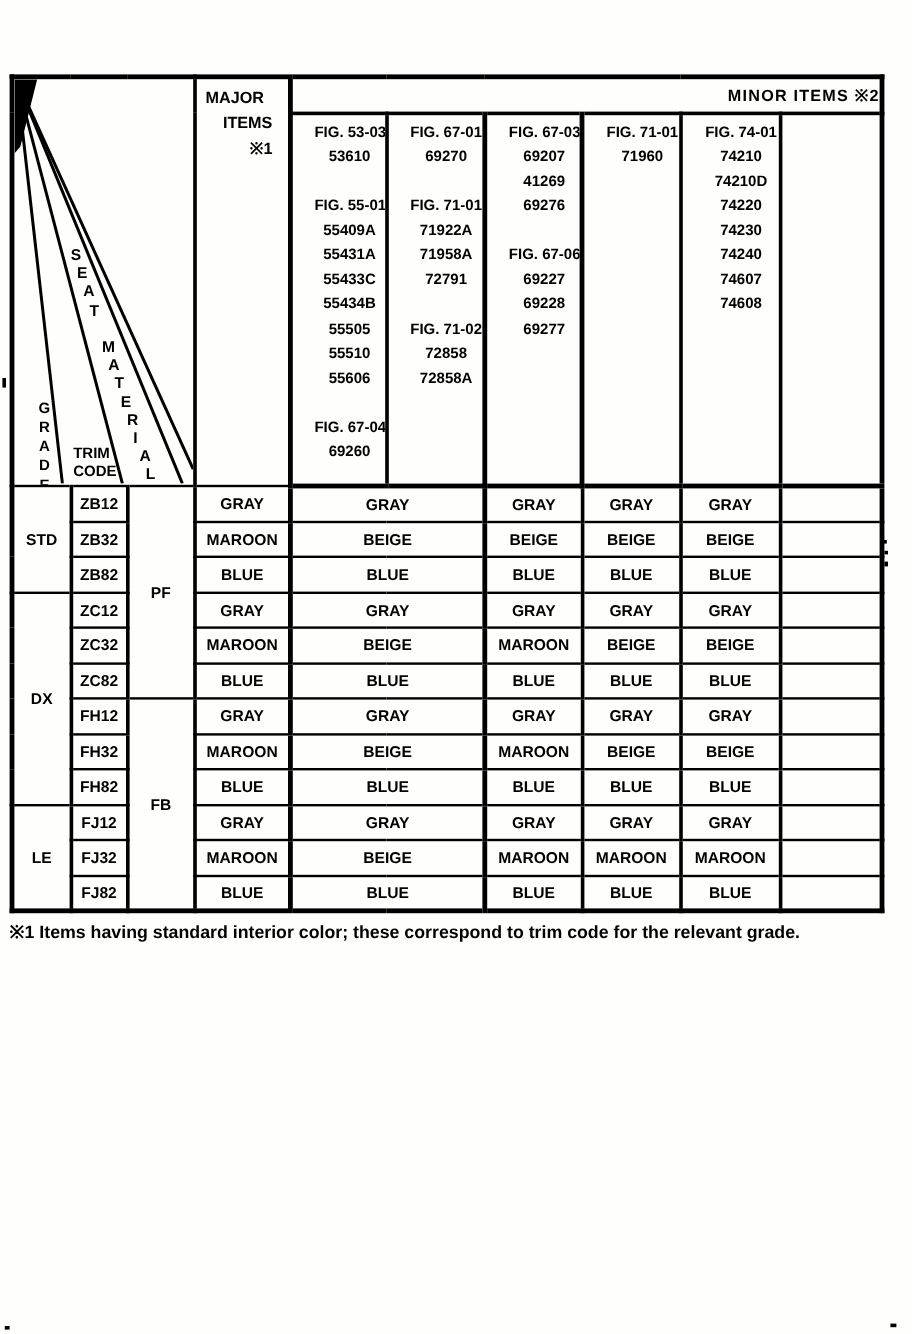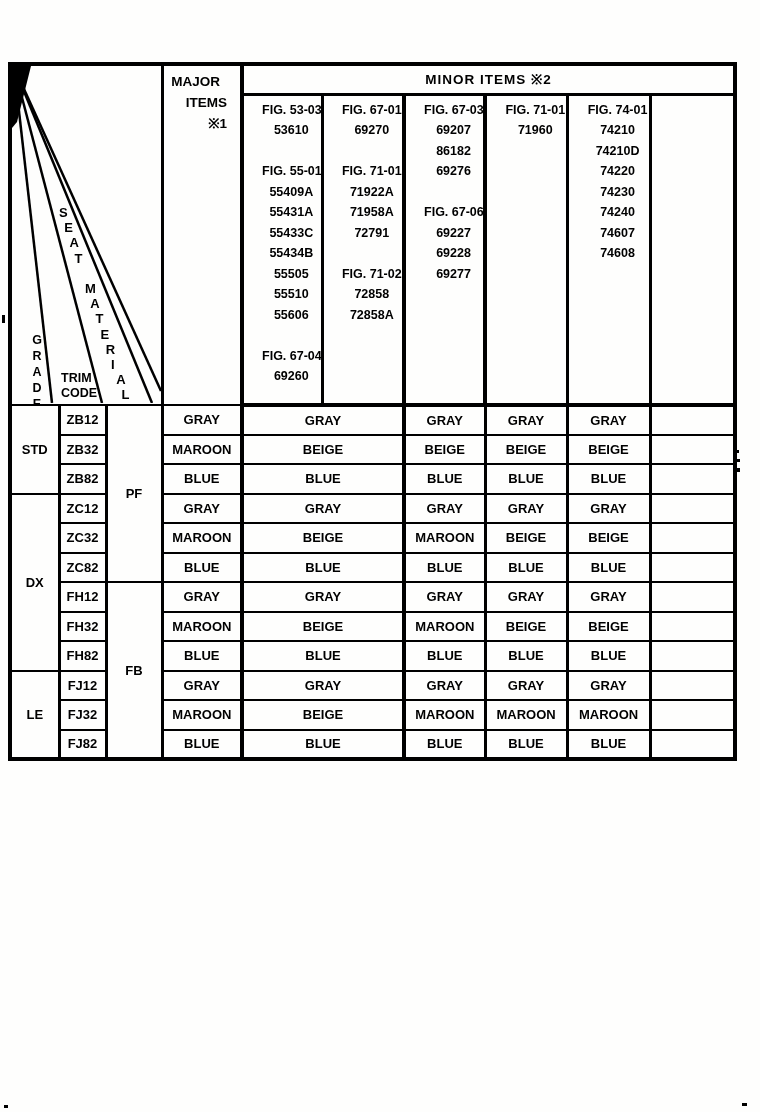"MINOR ITEMS ※2" .minor-hdr { text-align: center -> right }
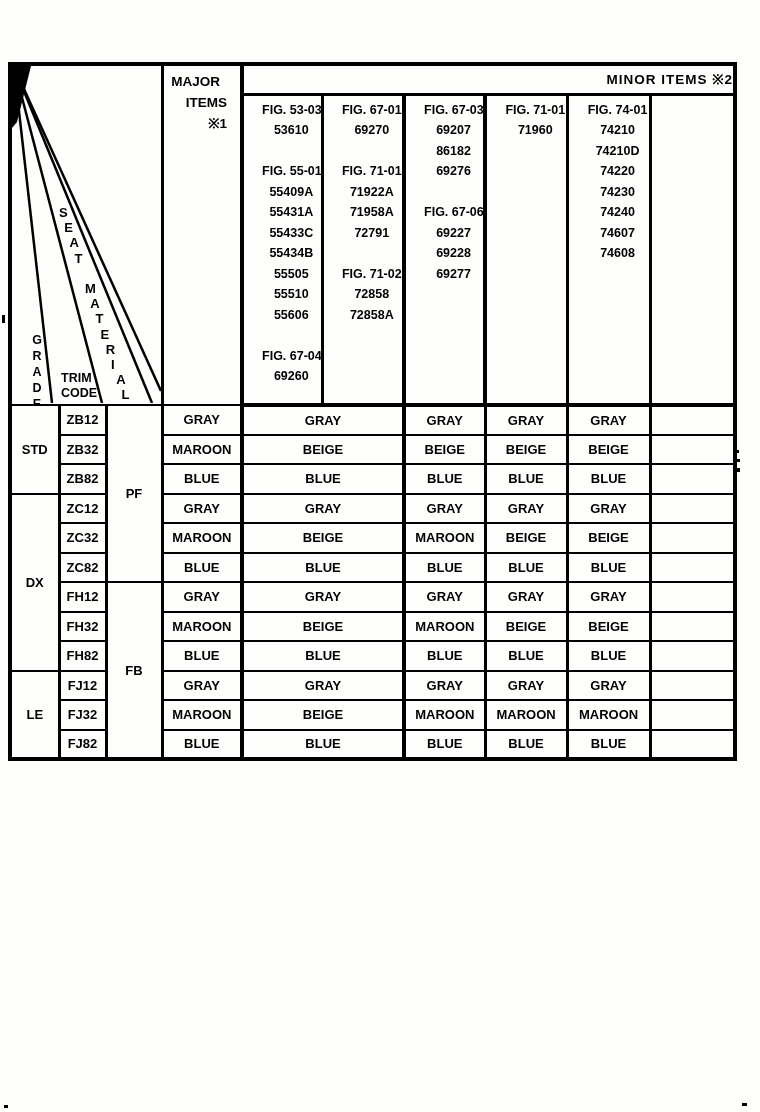"86182" div.fig-line { text: 86182 -> 41269 }
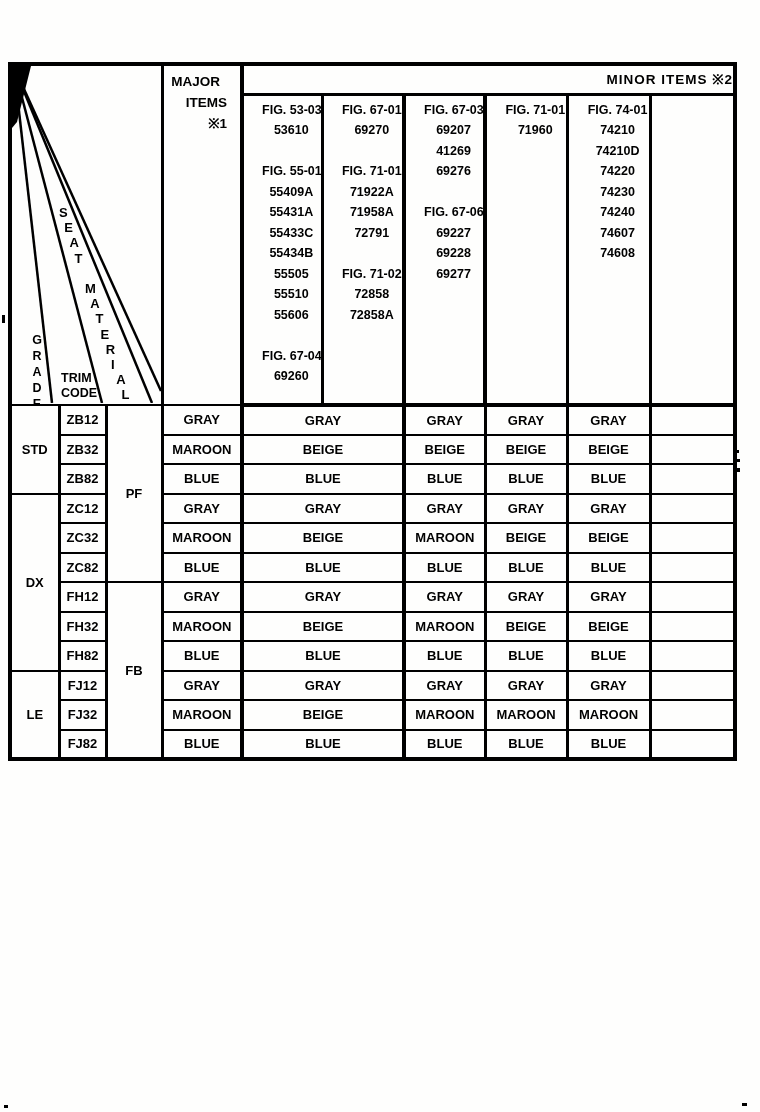"※1 Items having standard interior" div.footnote { html: none -> <div><span>※1</span> <span>Items having standard interior color; these correspond to trim code for the relevant grade.</span></div> }
